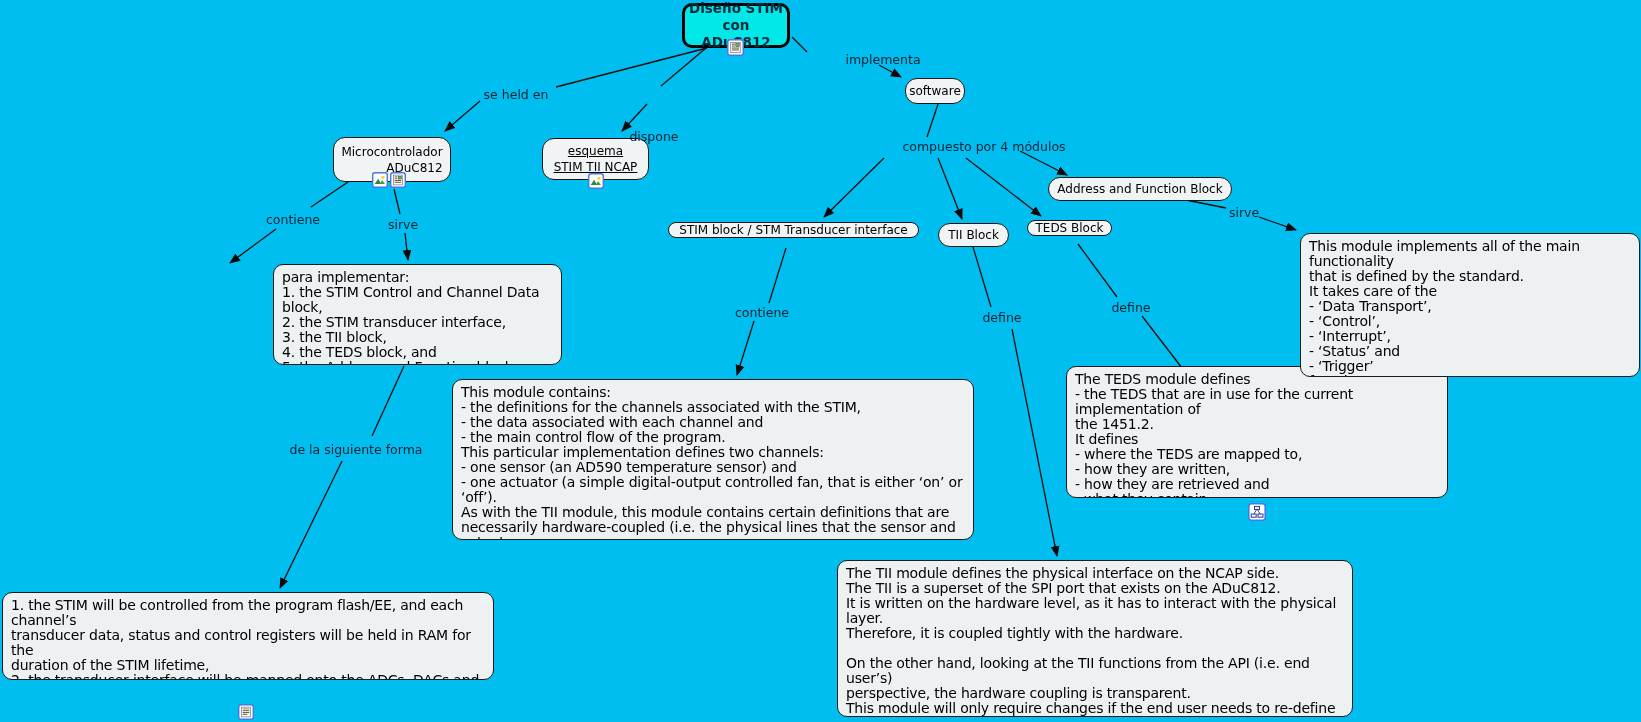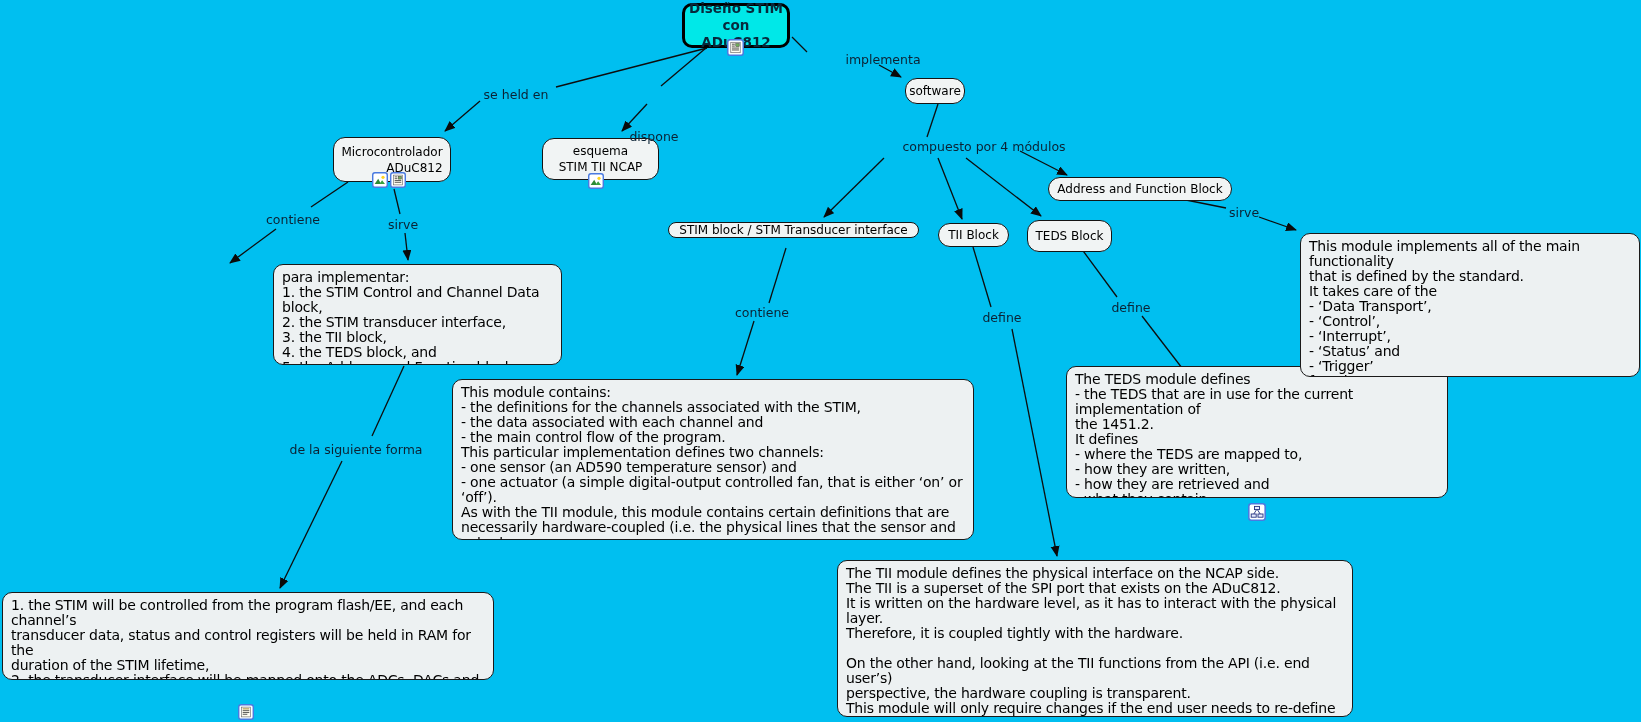"esquema" div.node { text-decoration: none -> underline; width: 117px -> 107px }
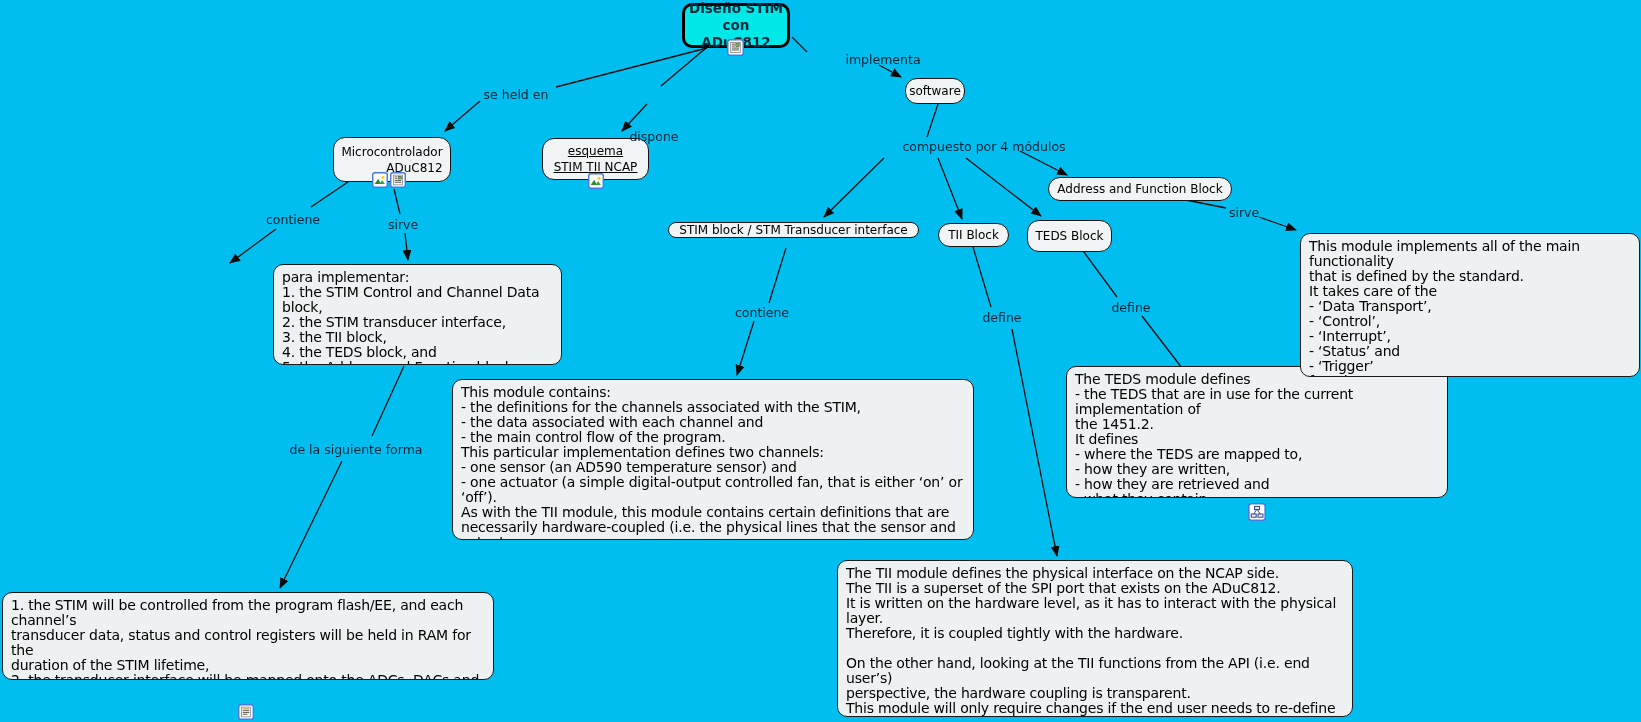"TEDS Block" div.node { height: 32px -> 16px }
